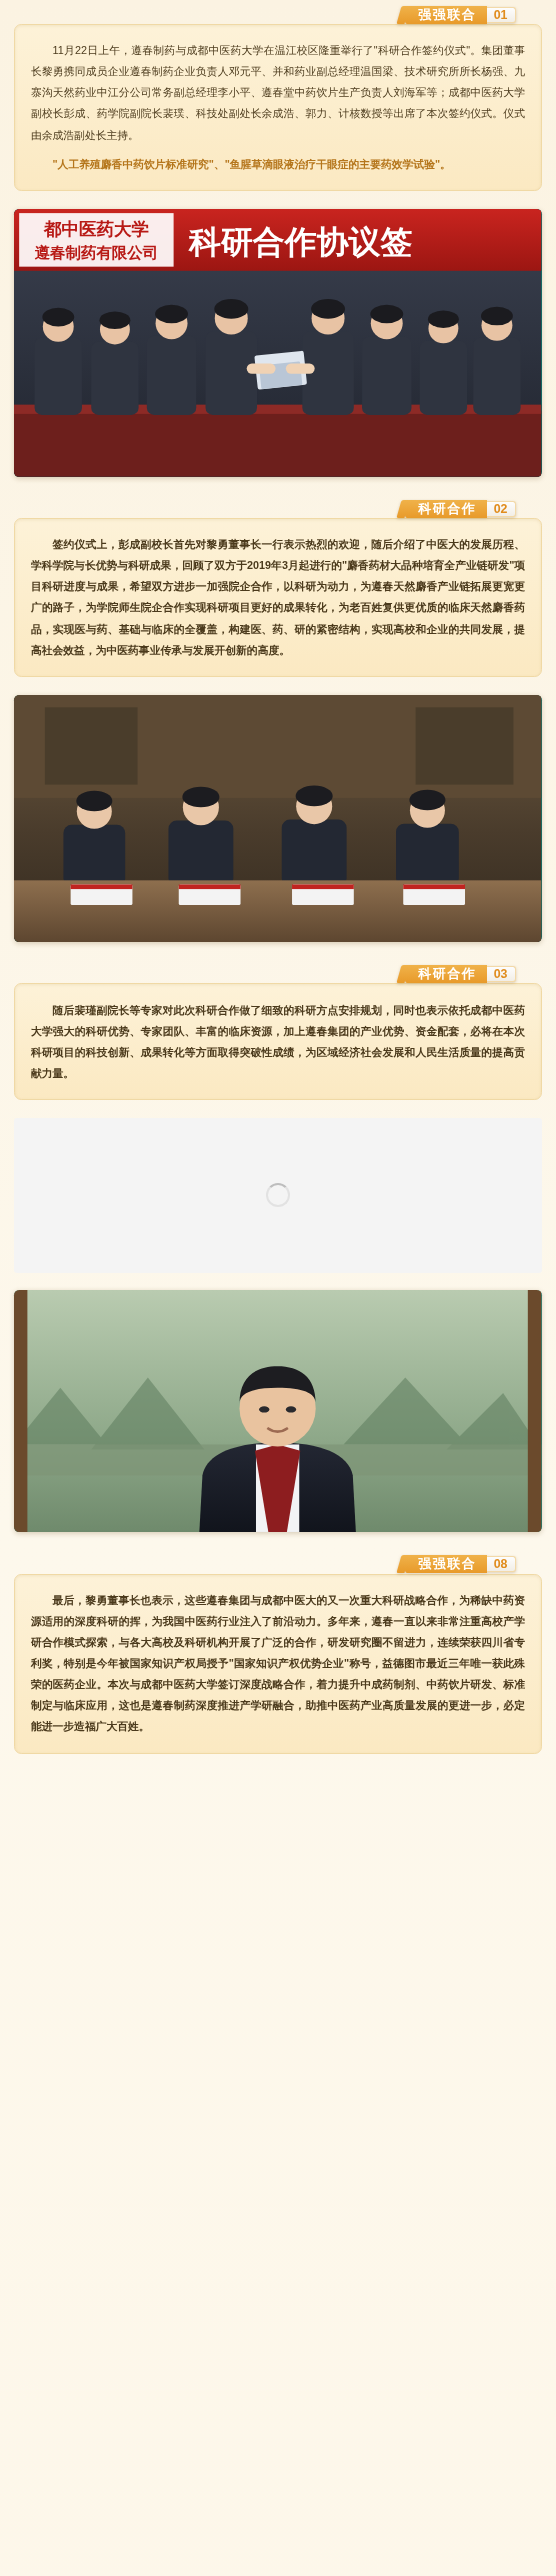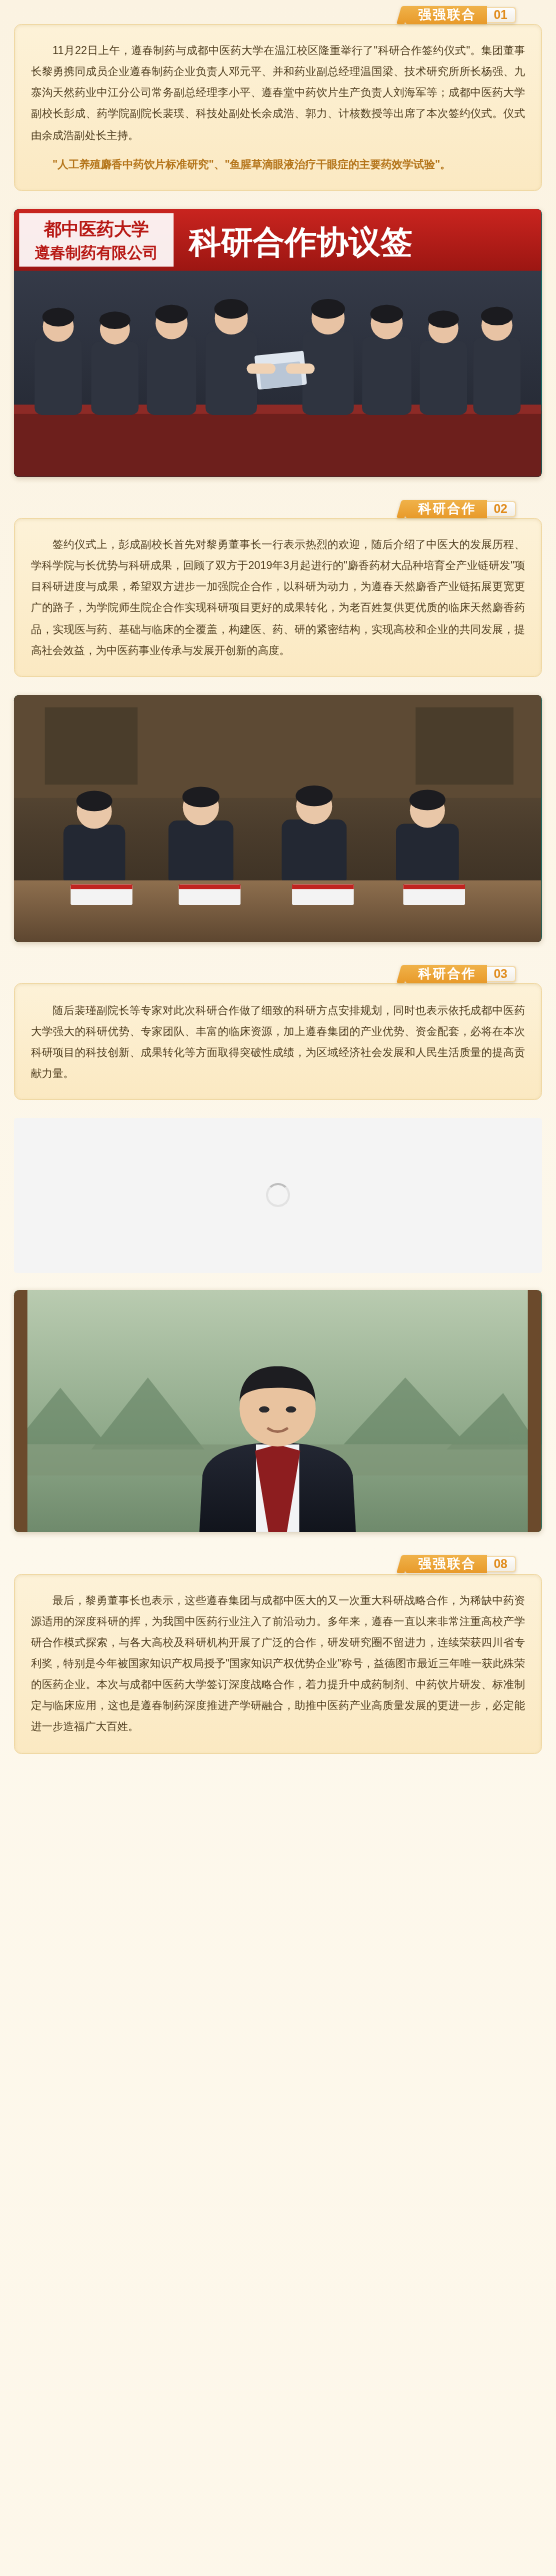"签约仪式上，彭成副校长首先对黎勇董事长一行表示热烈的欢迎，随后介绍了中医大的发展" .card p:last-child { font-weight: none -> bold }
